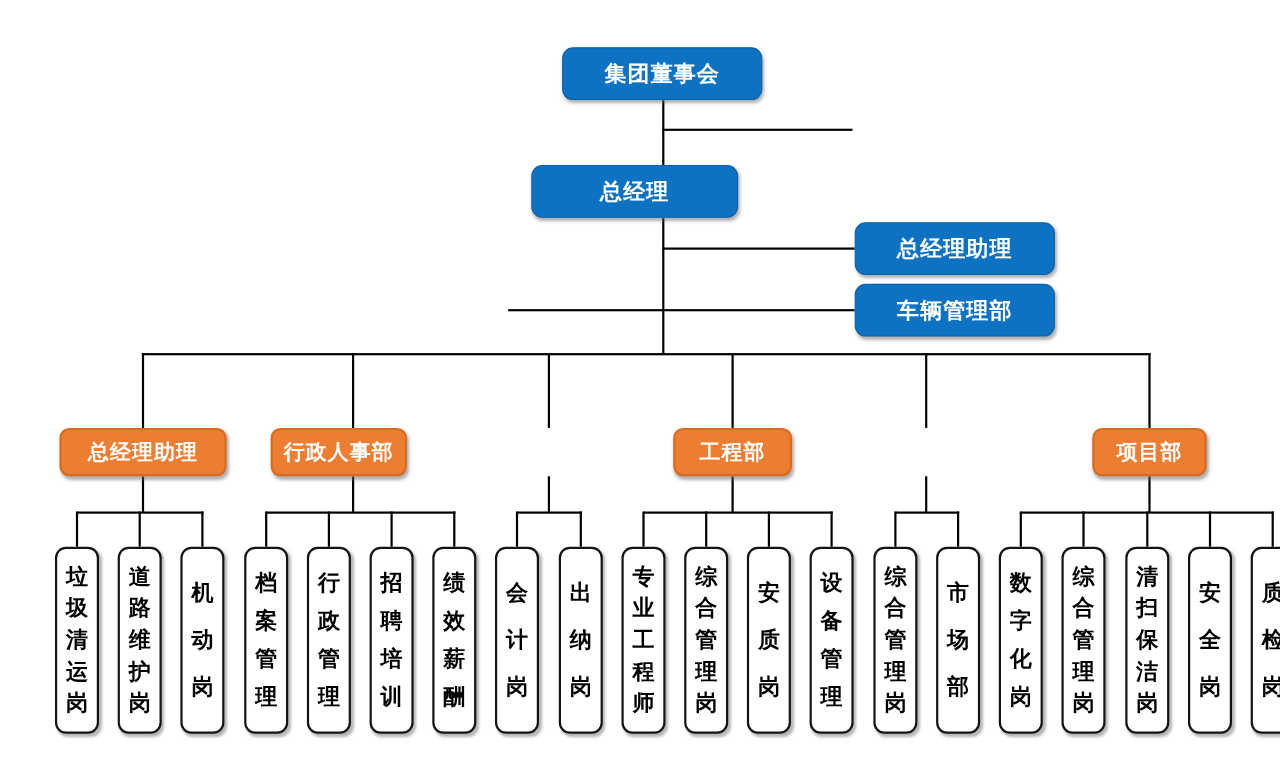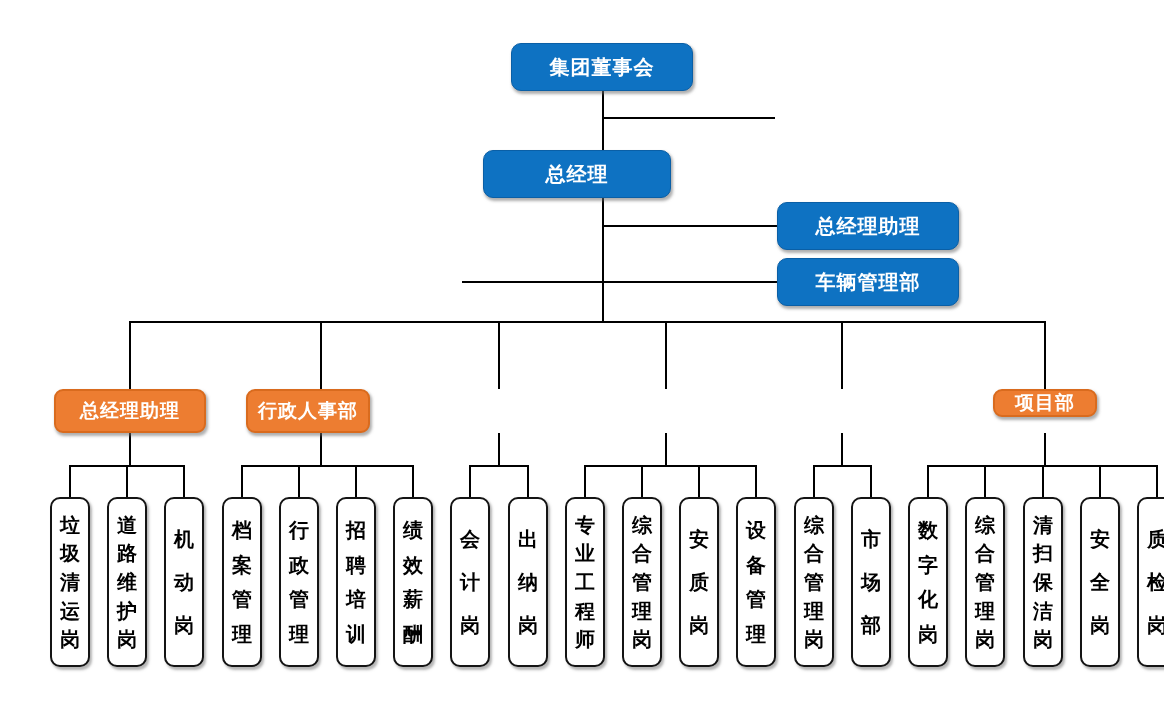"工程部" div.node { html: none -> <div> <span>工程部</span> </div> }
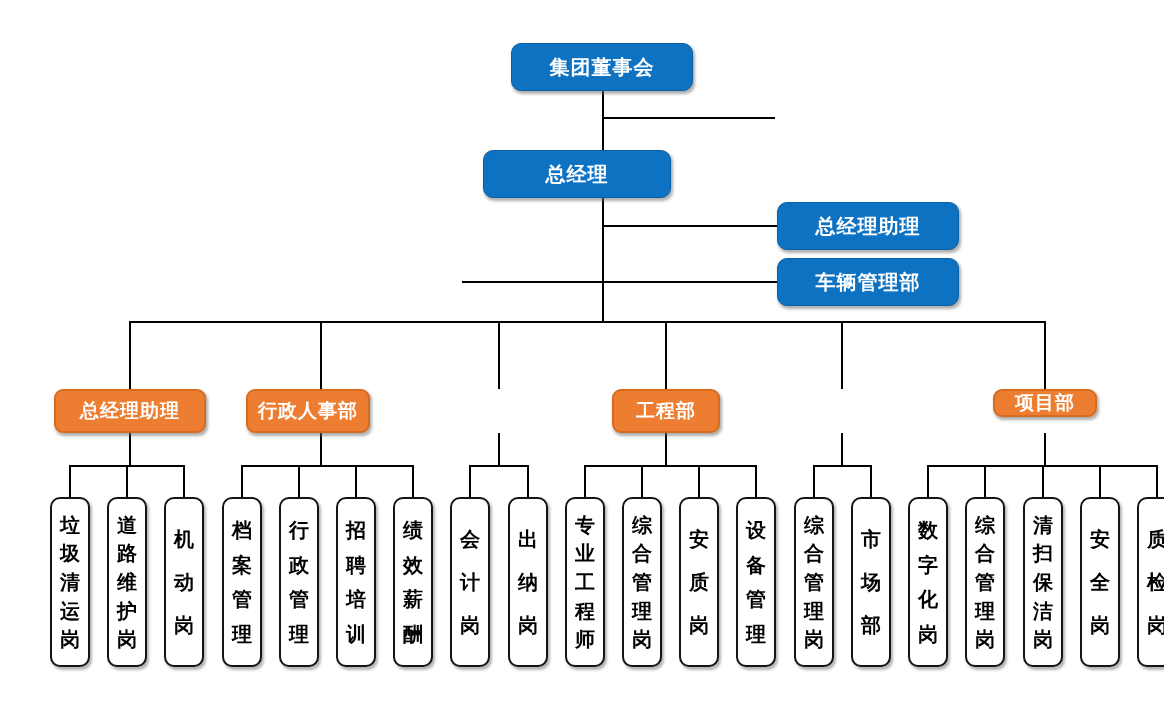"项目部" div.node { height: 28px -> 44px }
